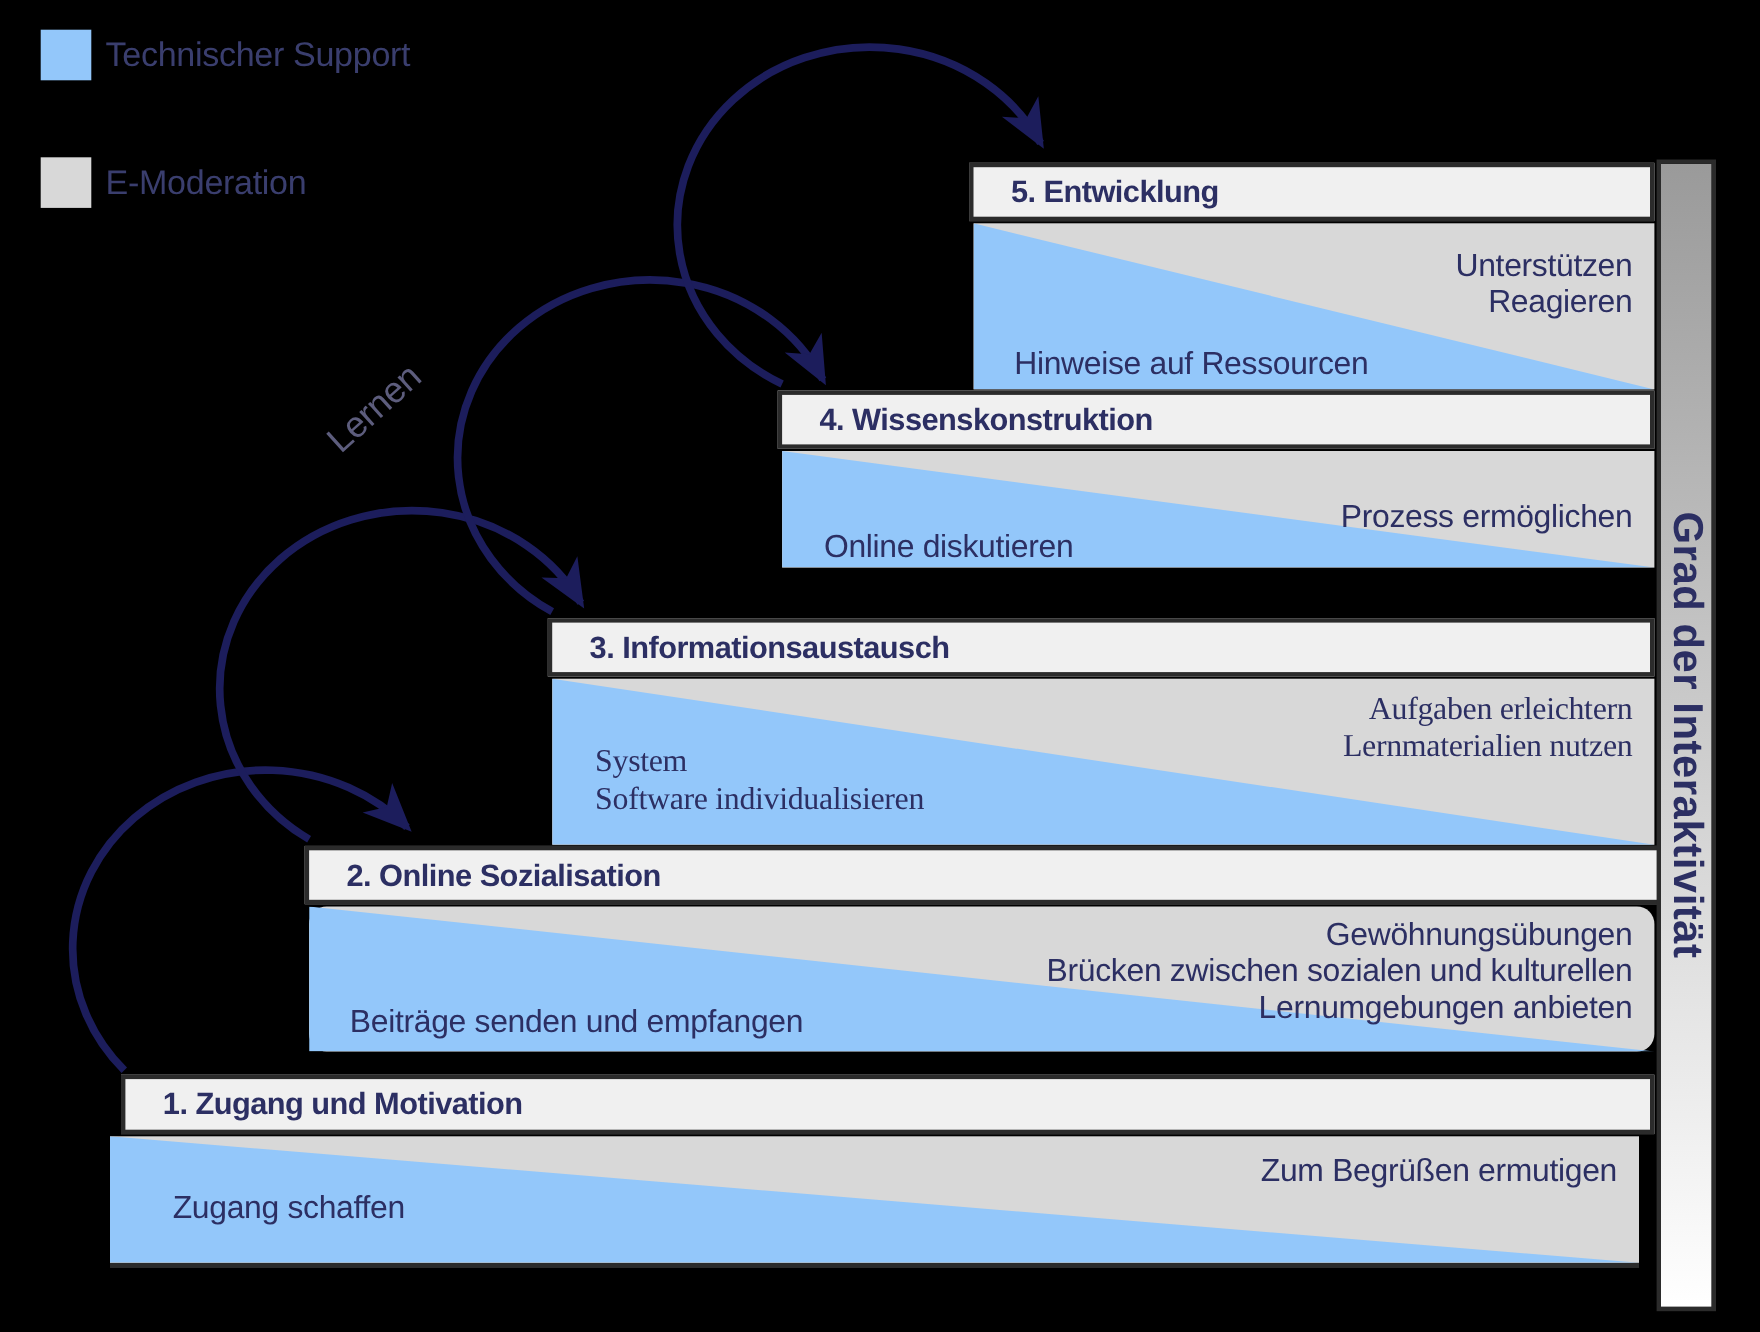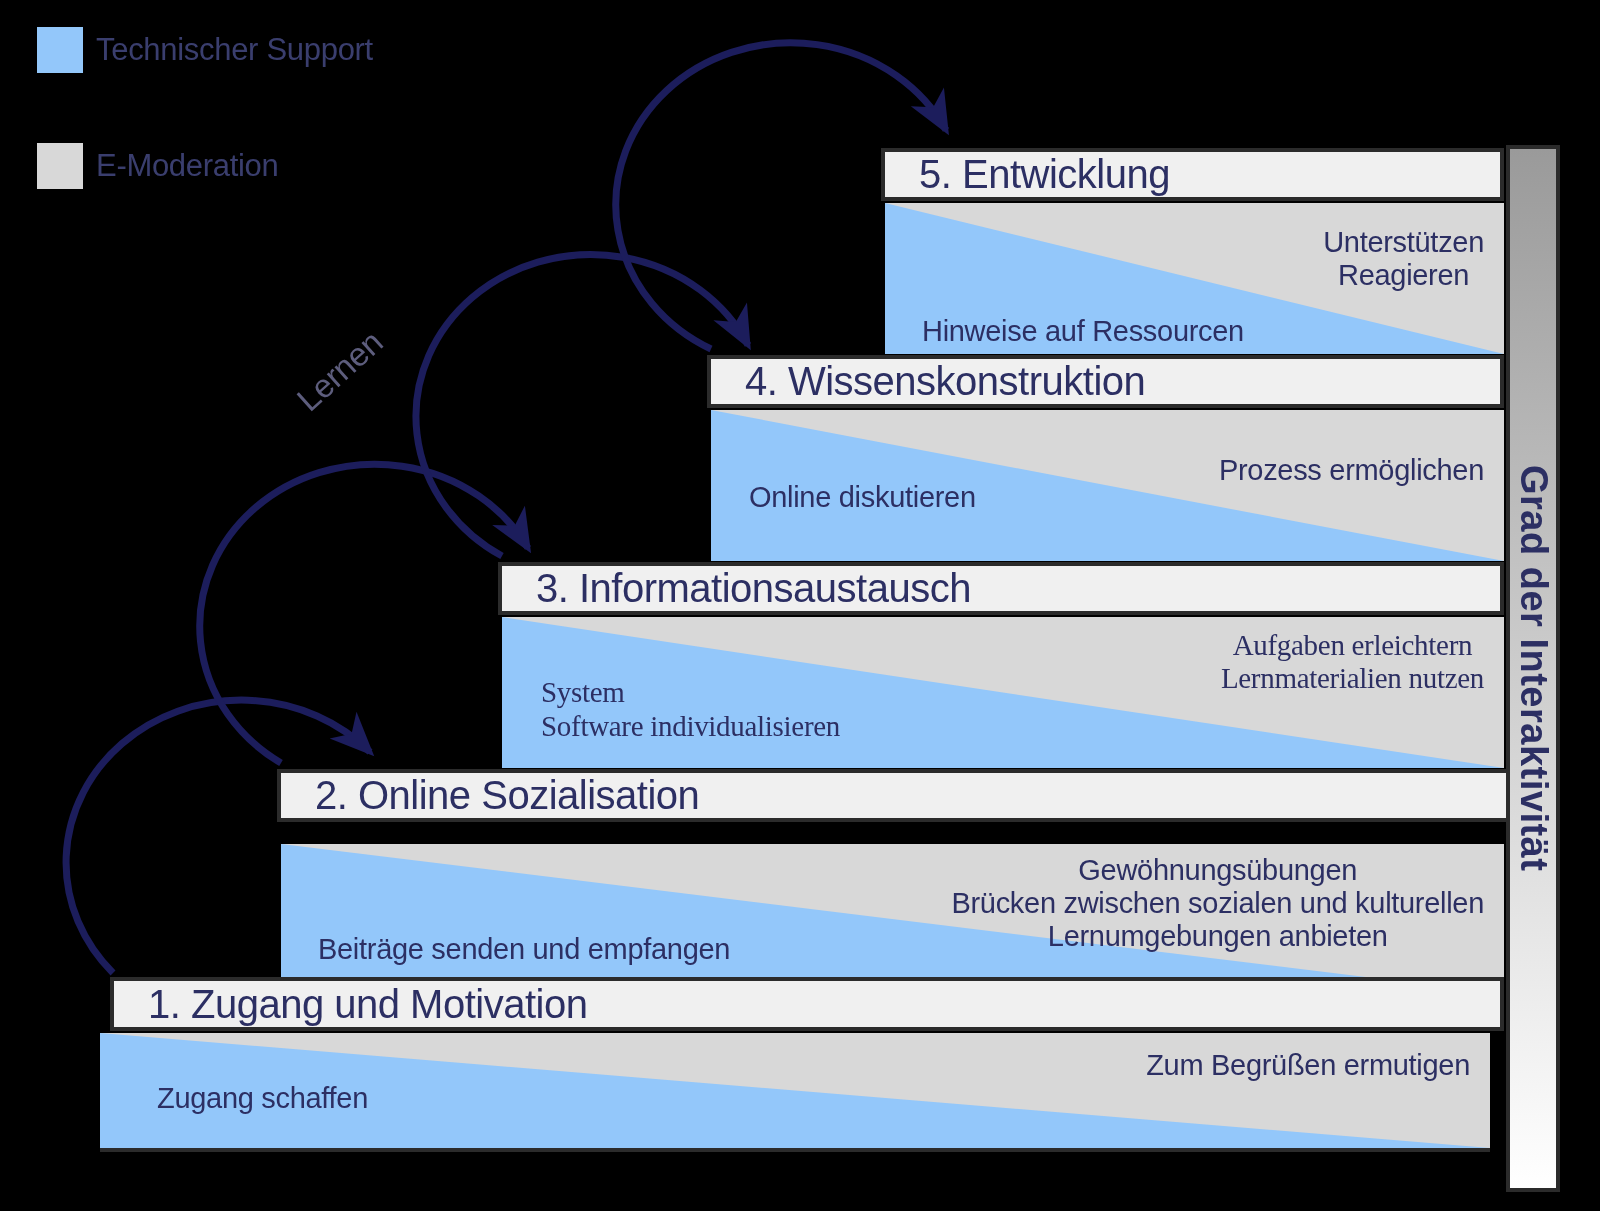"5. Entwicklung" .step-title { font-size: 40px -> 28px; font-weight: normal -> bold }
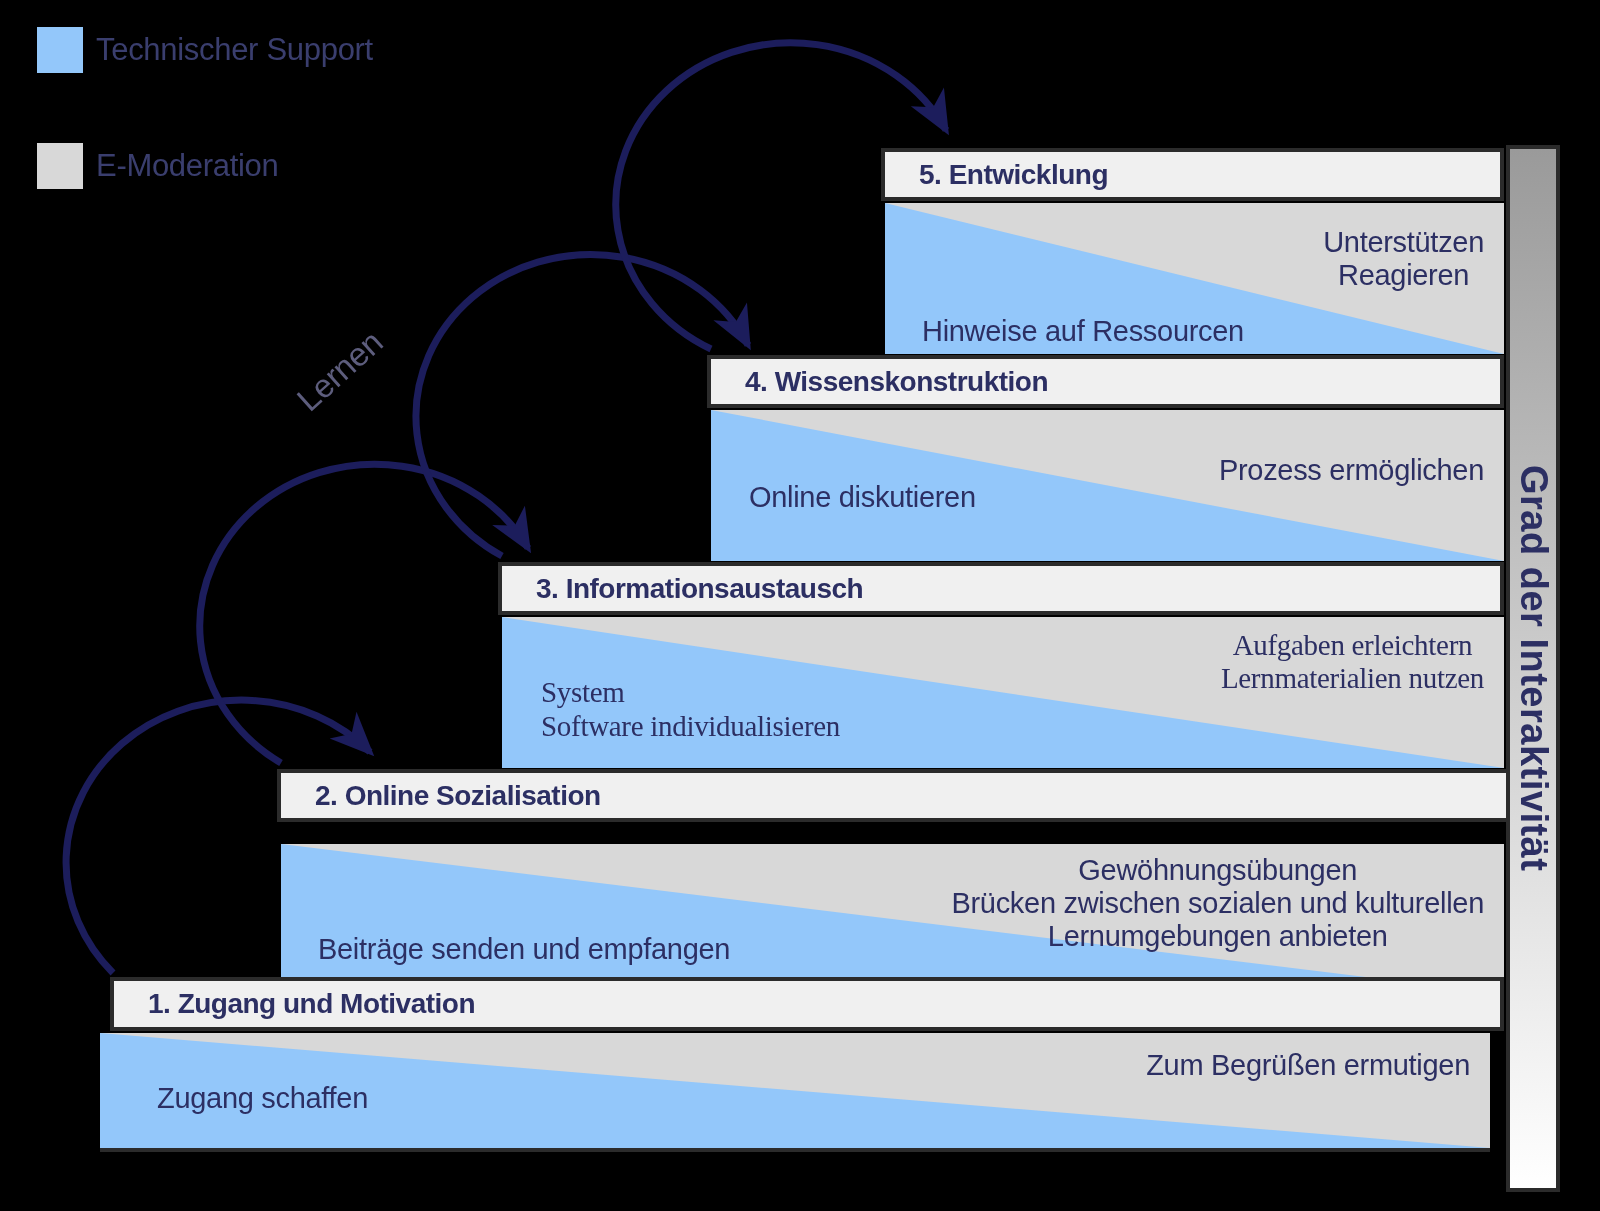"Unterstützen" .mod { text-align: center -> right }
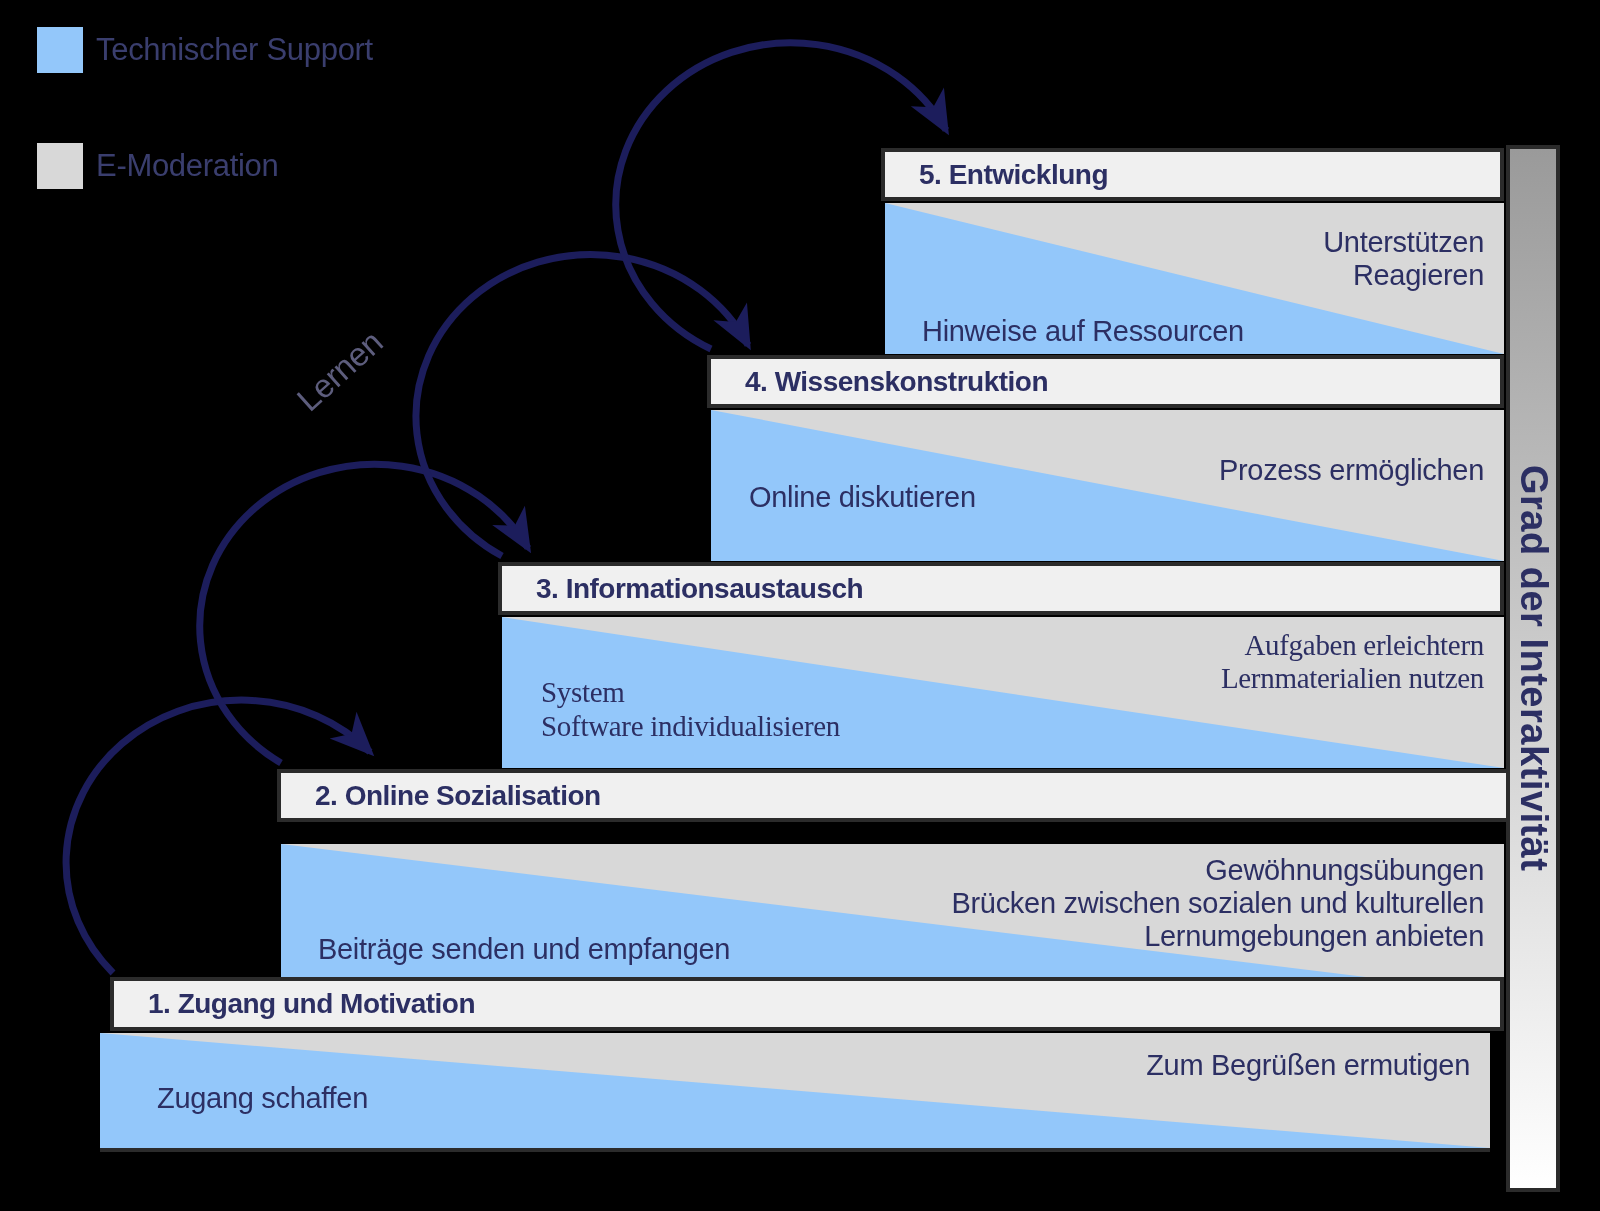"Prozess ermöglichen" div.step-body { height: 151px -> 106px }
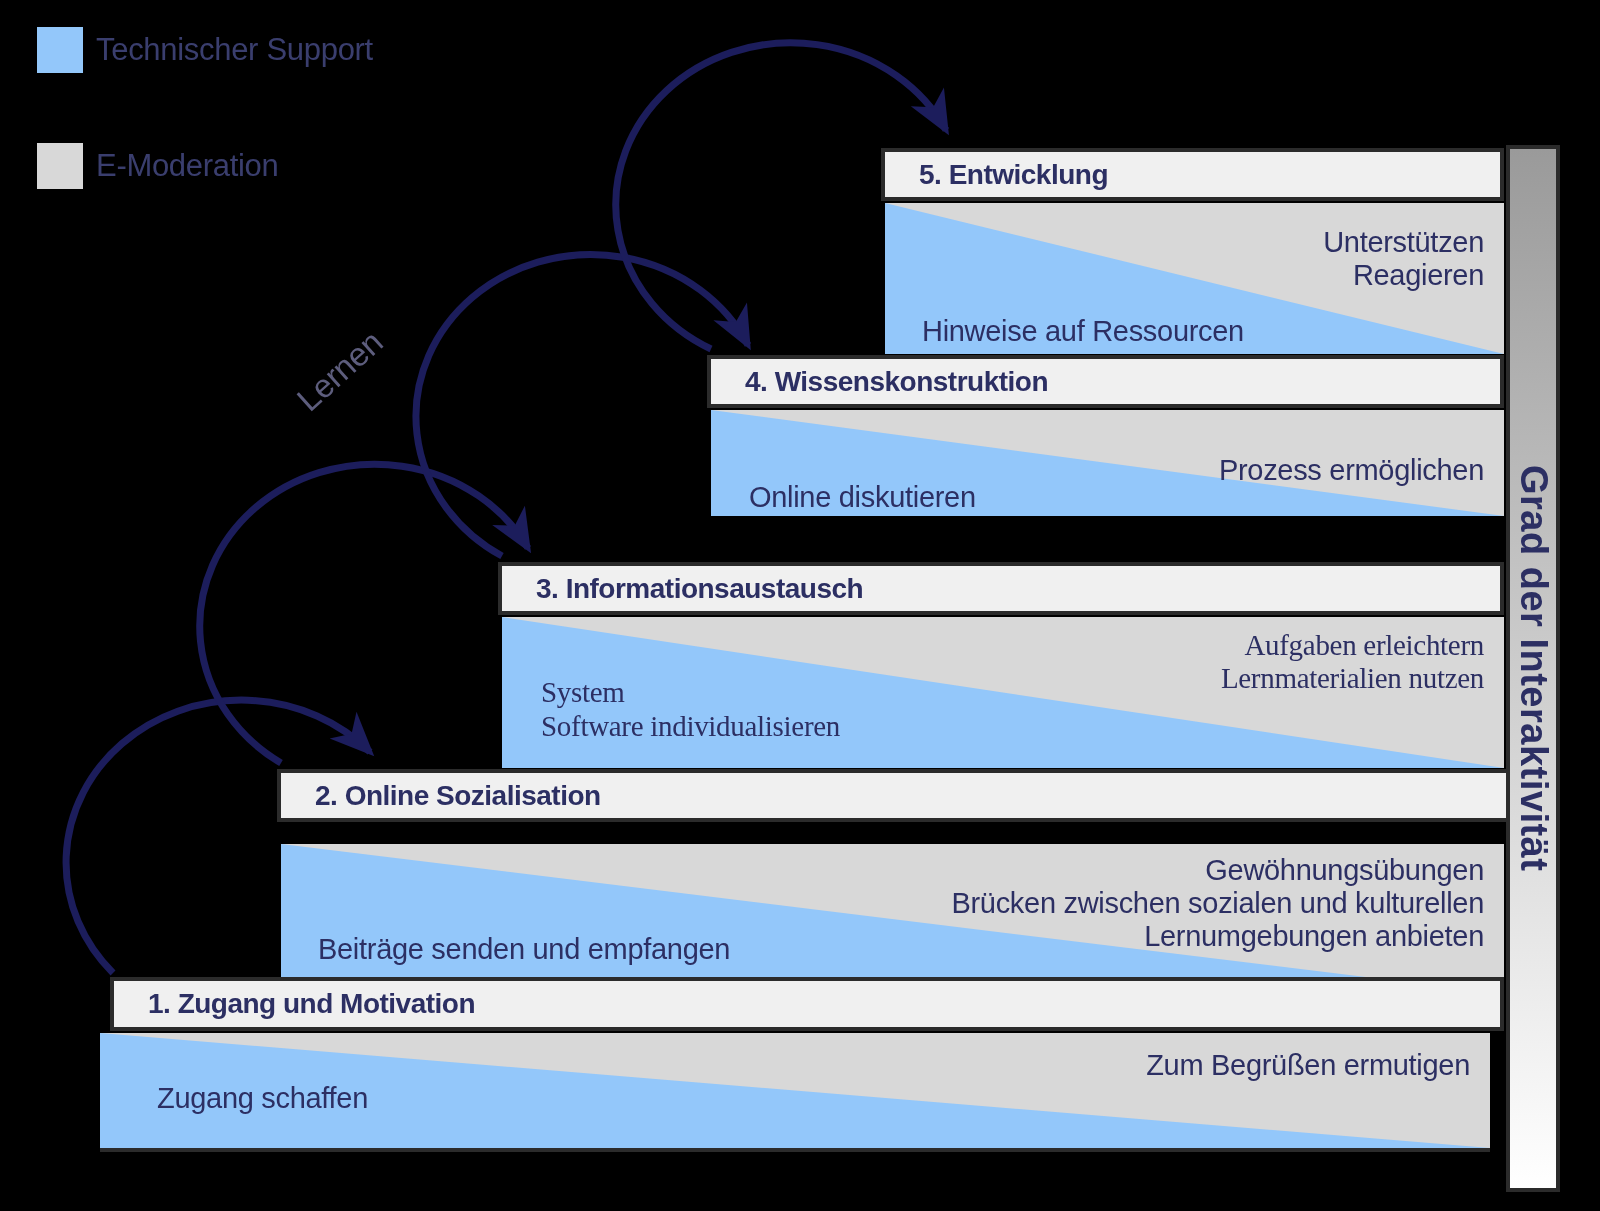"Gewöhnungsübungen" div.step-body { border-radius: none -> 16px; height: 150px -> 132px; top: 844px -> 824px }
